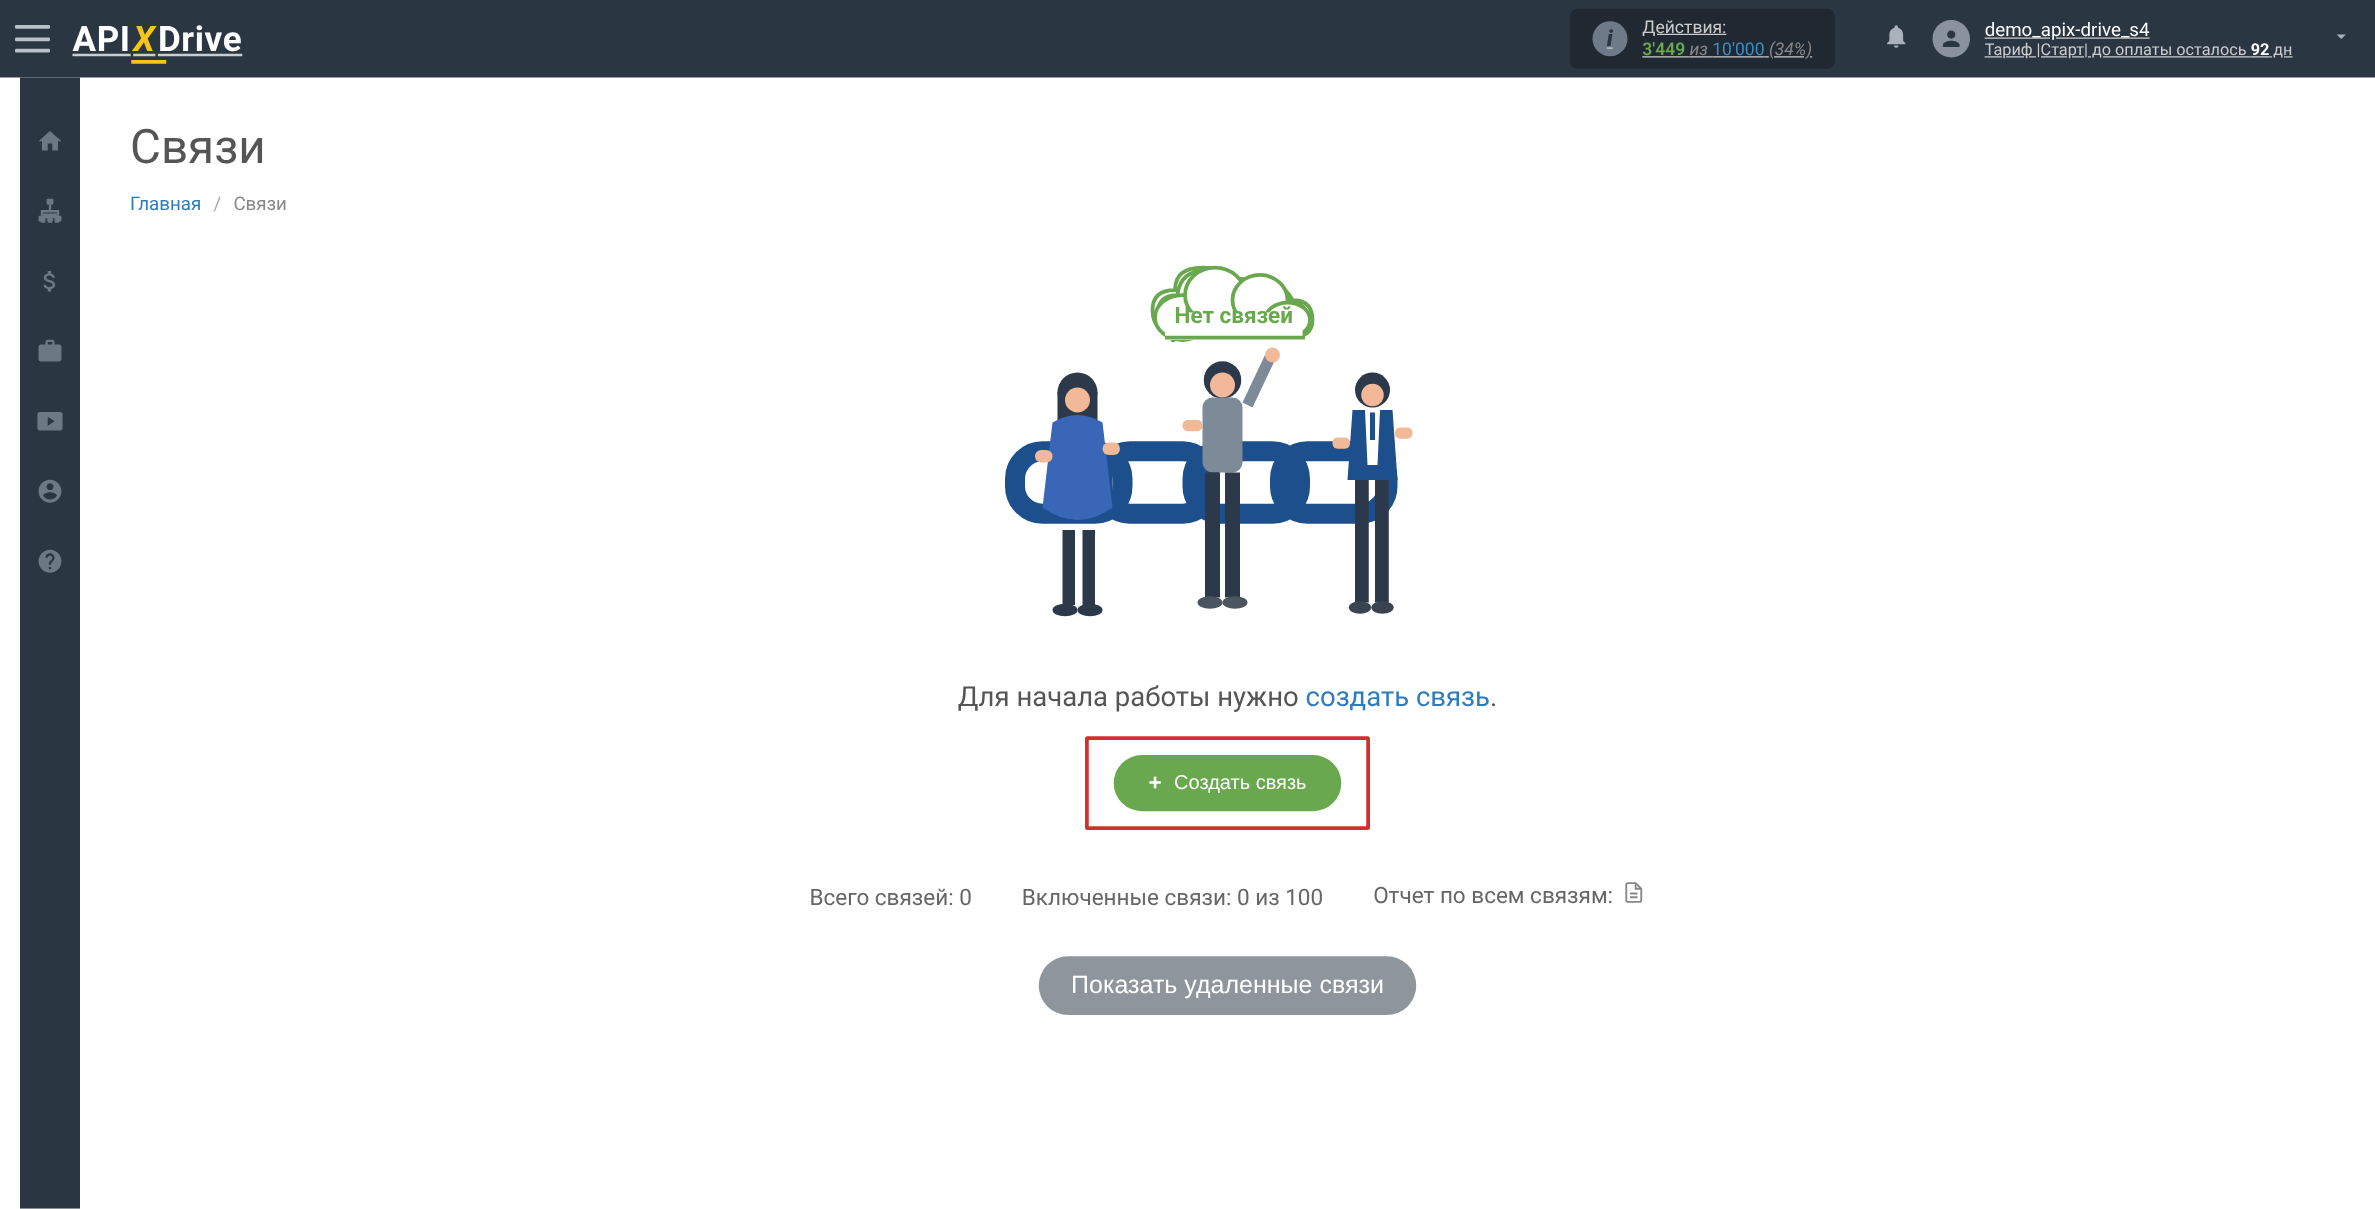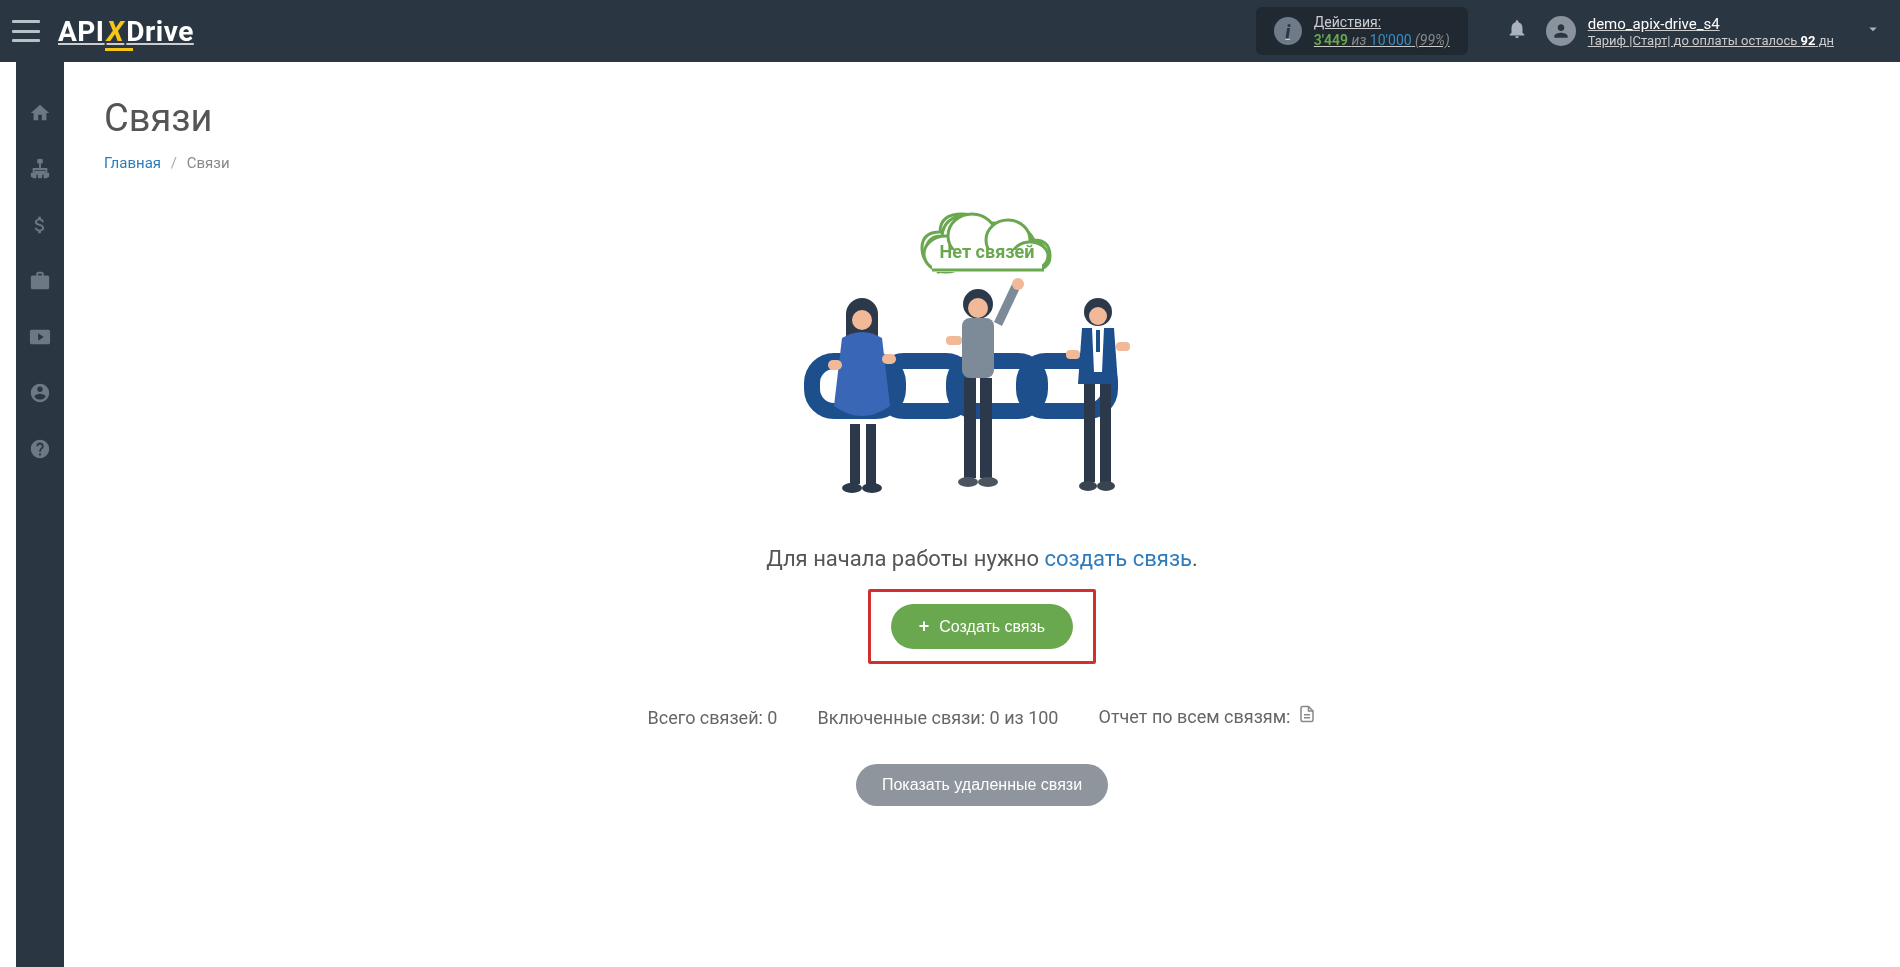"(99%)" span.pct { text: 99% -> 34% }
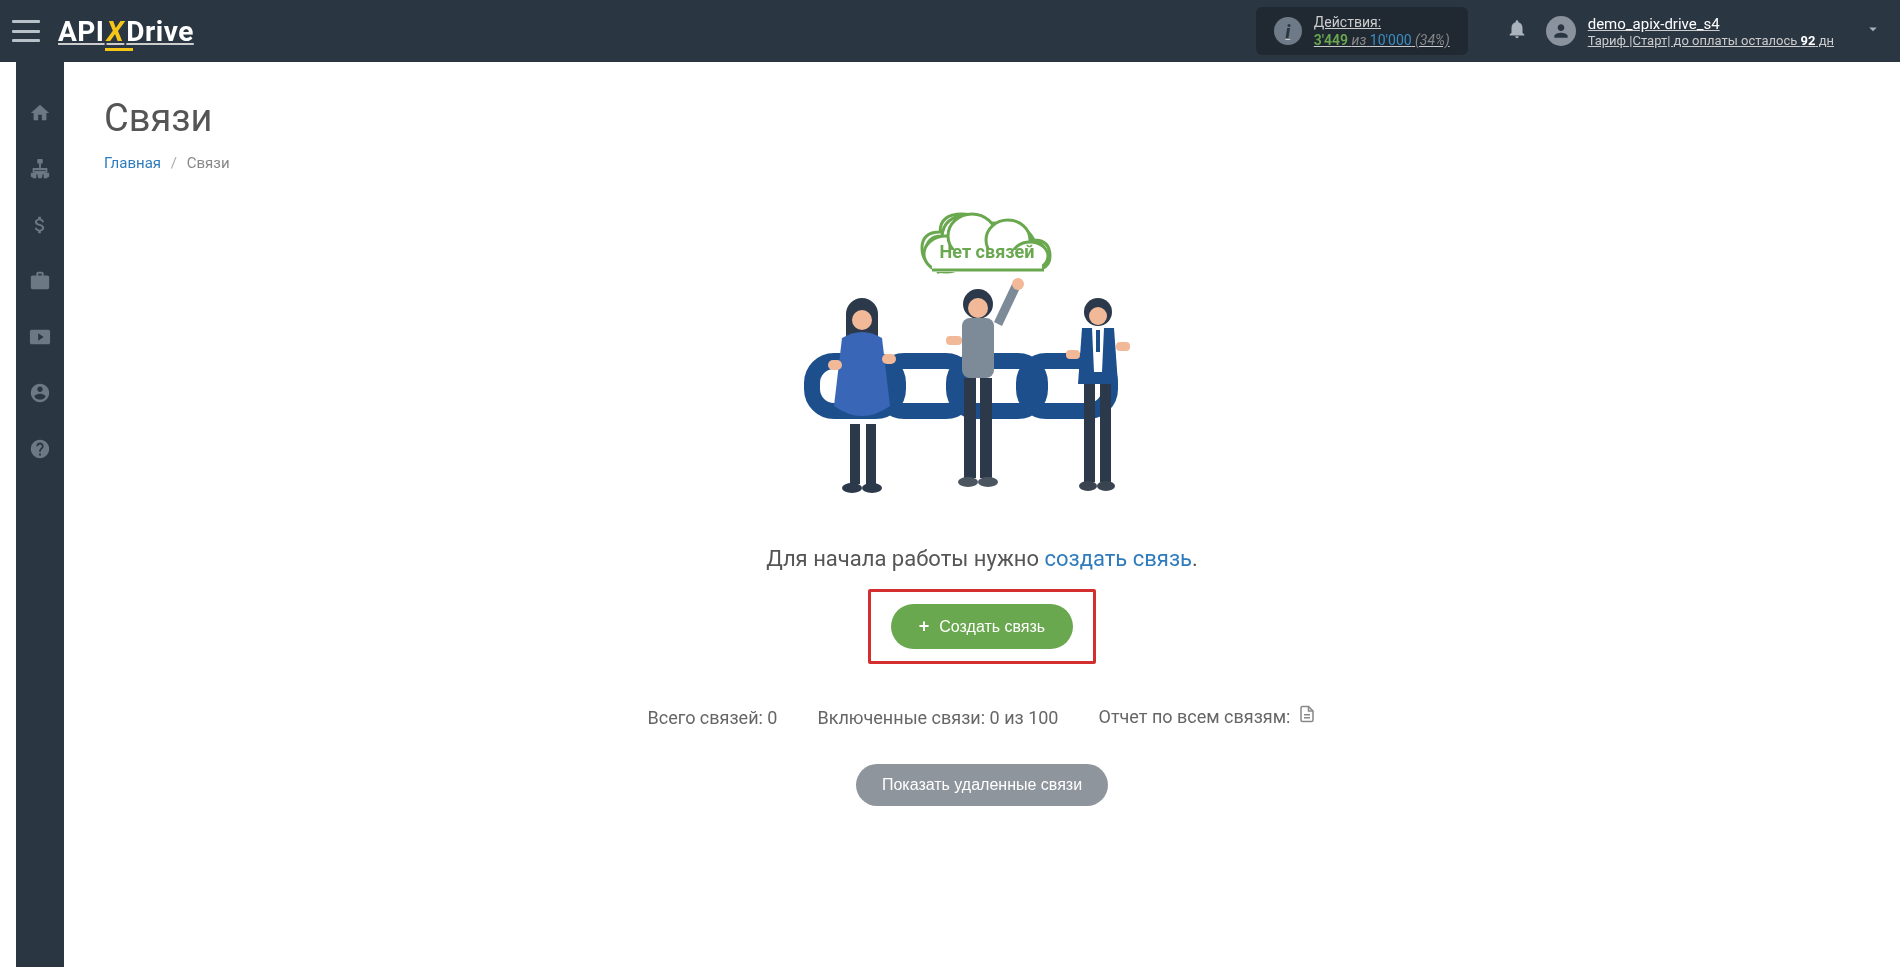"Показать удаленные связи" .deleted-btn { font-size: 16px -> 20px }
